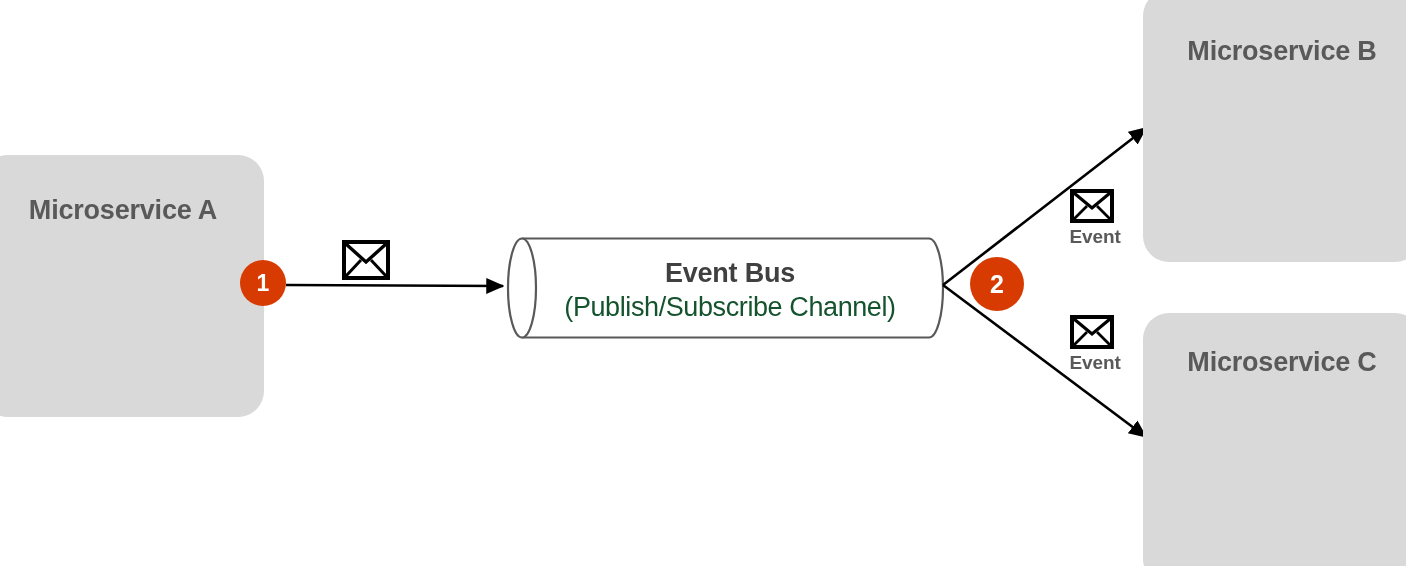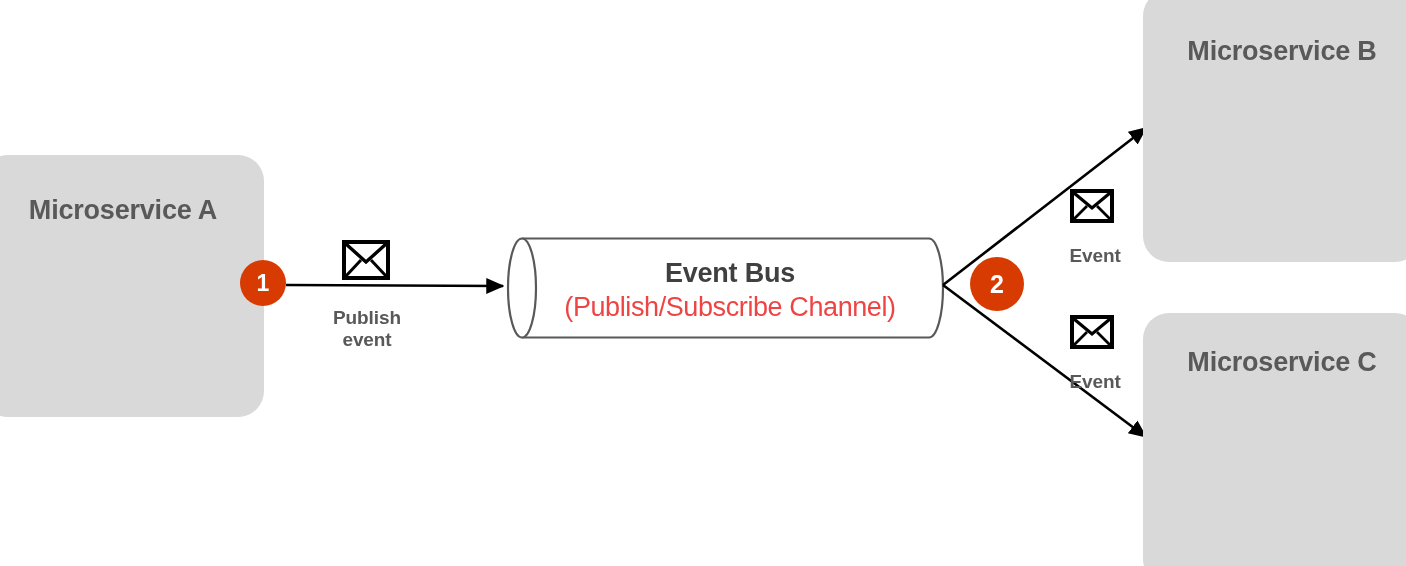"Event" .flow-label { margin-top: 19px -> none }
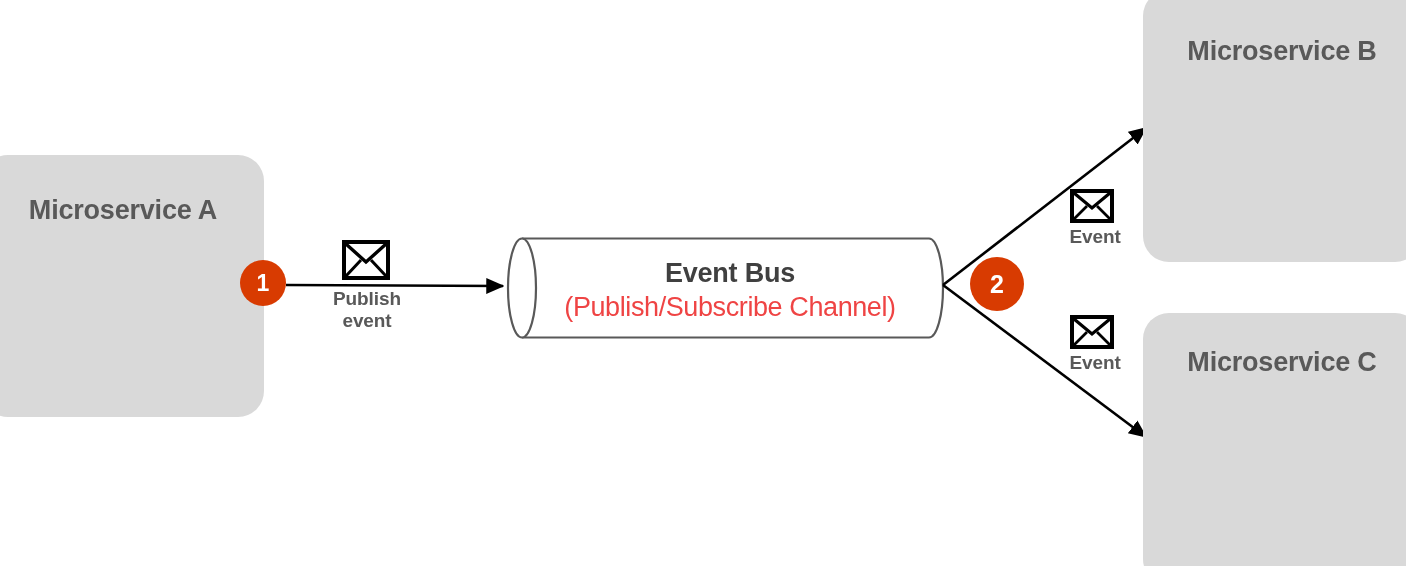"Publish" div.flow-label { html: <div>Publish event</div> -> none }
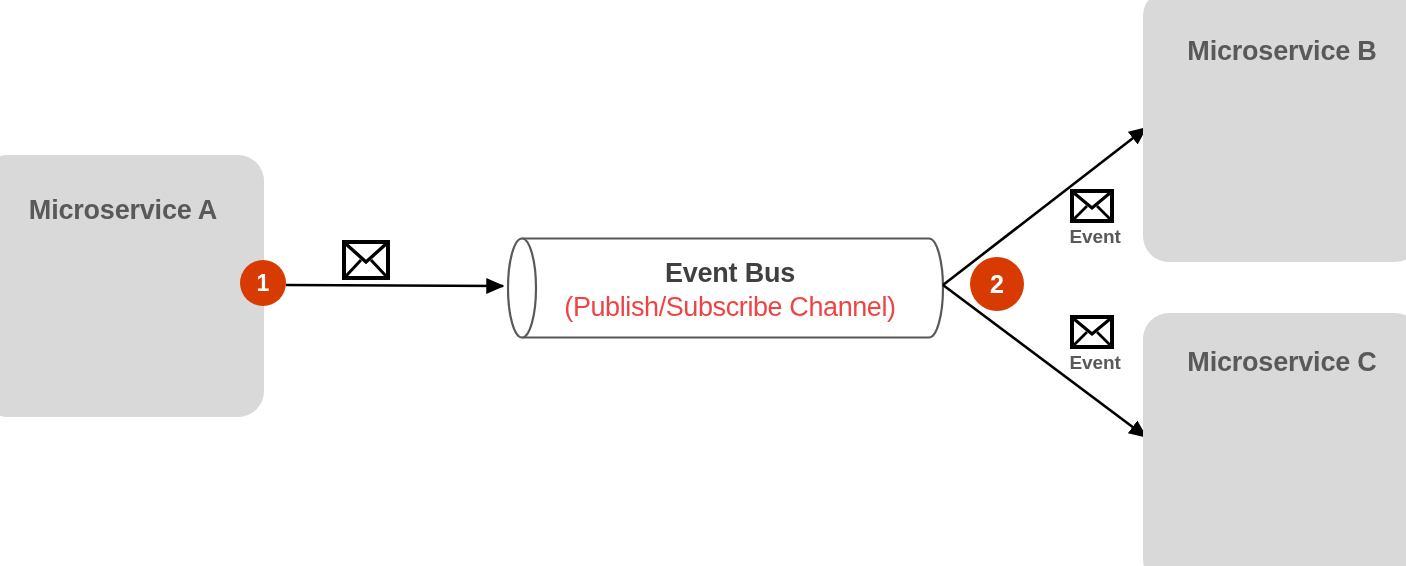"(Publish/Subscribe Channel)" .bus-subtitle { color: #ef4444 -> #14532d }
